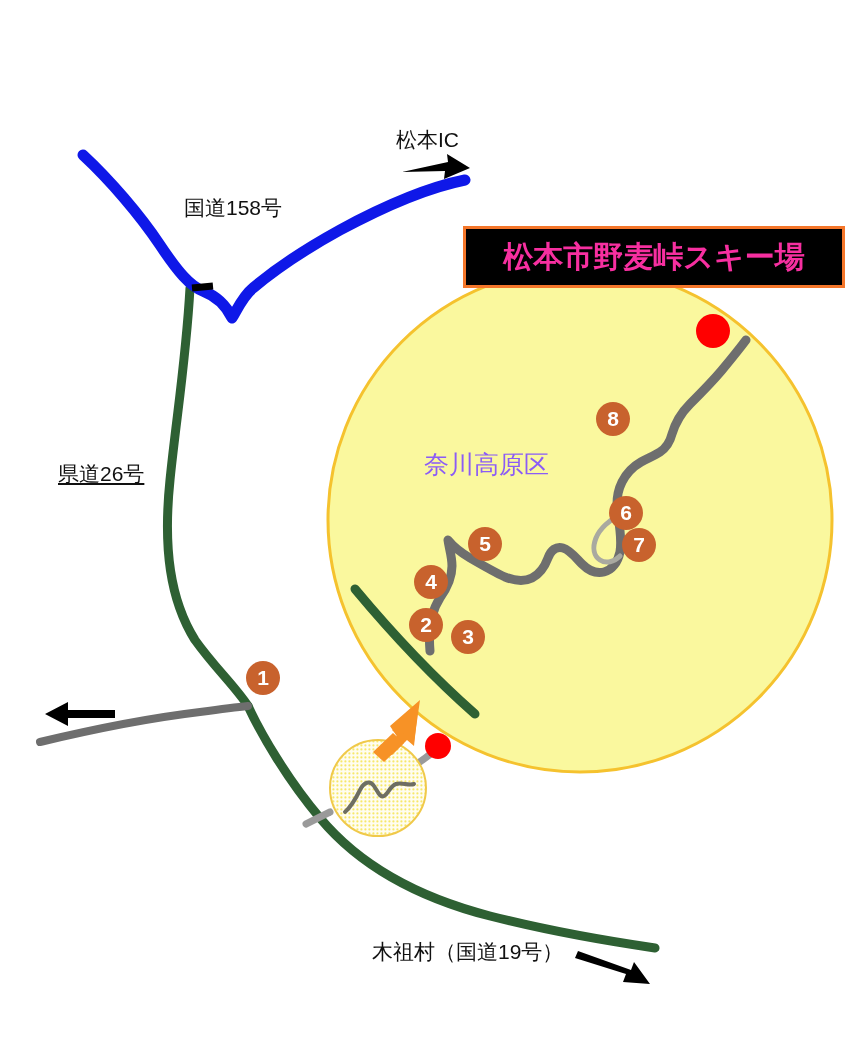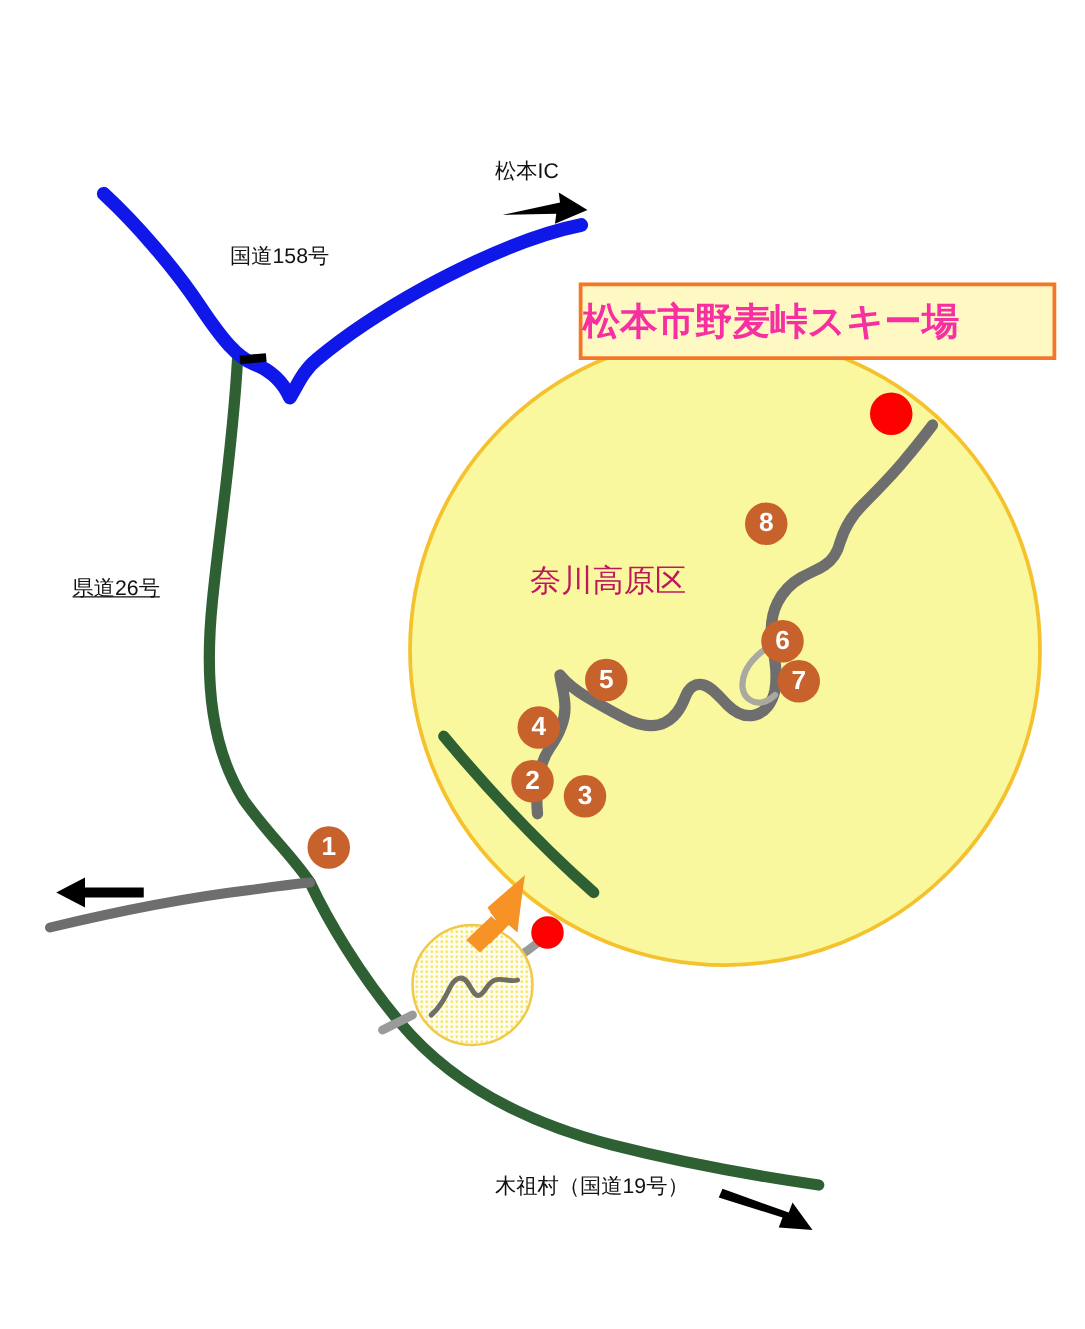"松本IC" .map-label { font-size: 17px -> 21px }
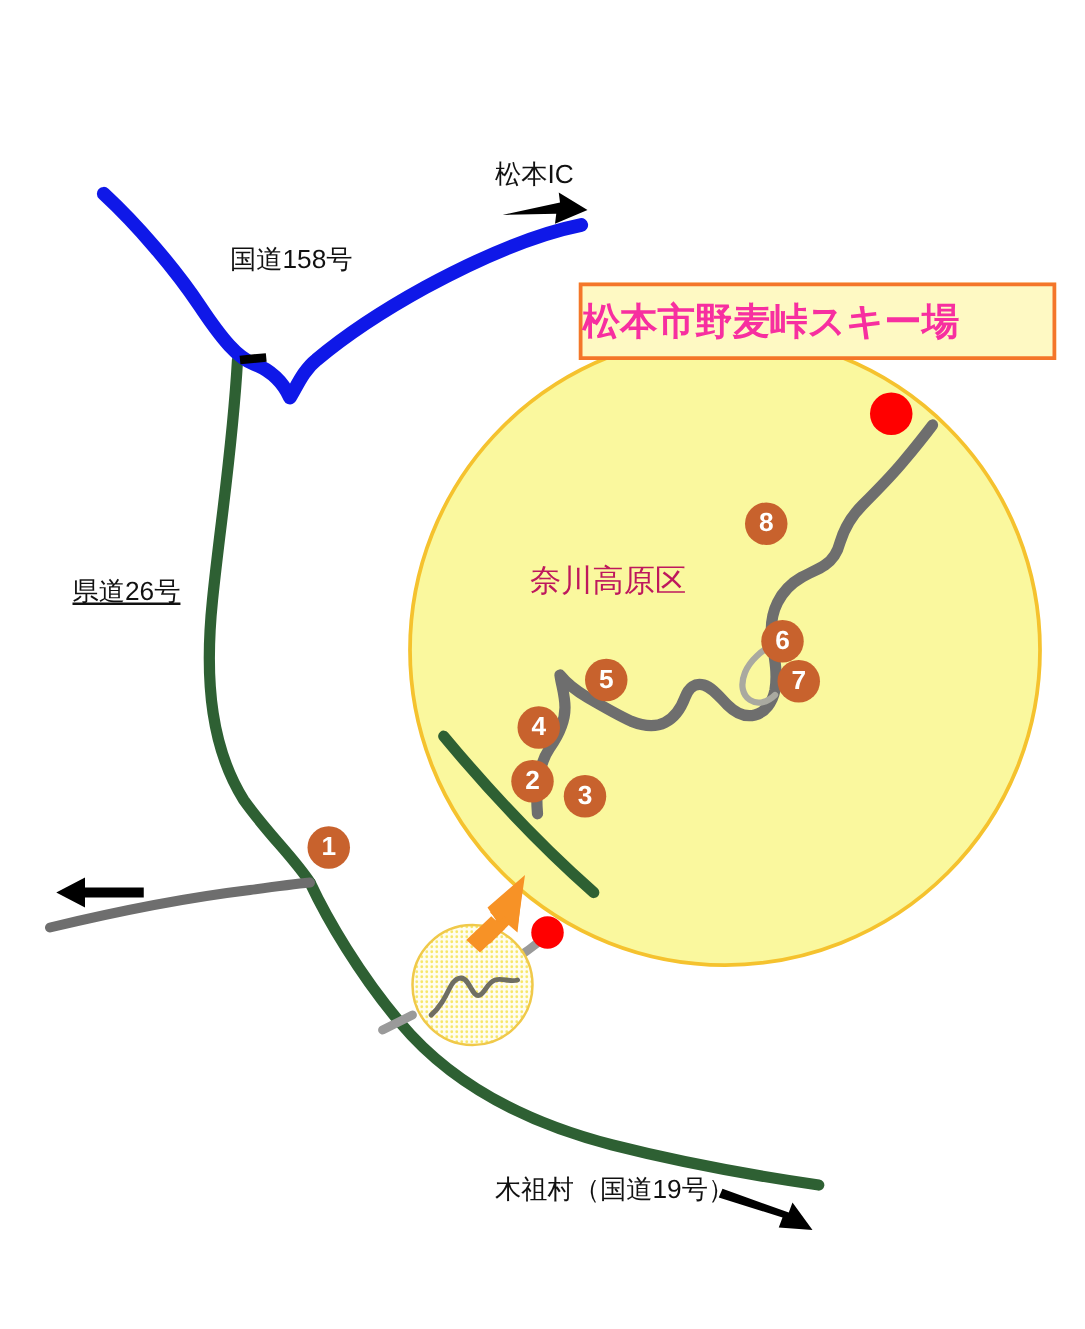"松本市野麦峠スキー場" #title-box { background: #fef9c3 -> #000000; justify-content: none -> center }
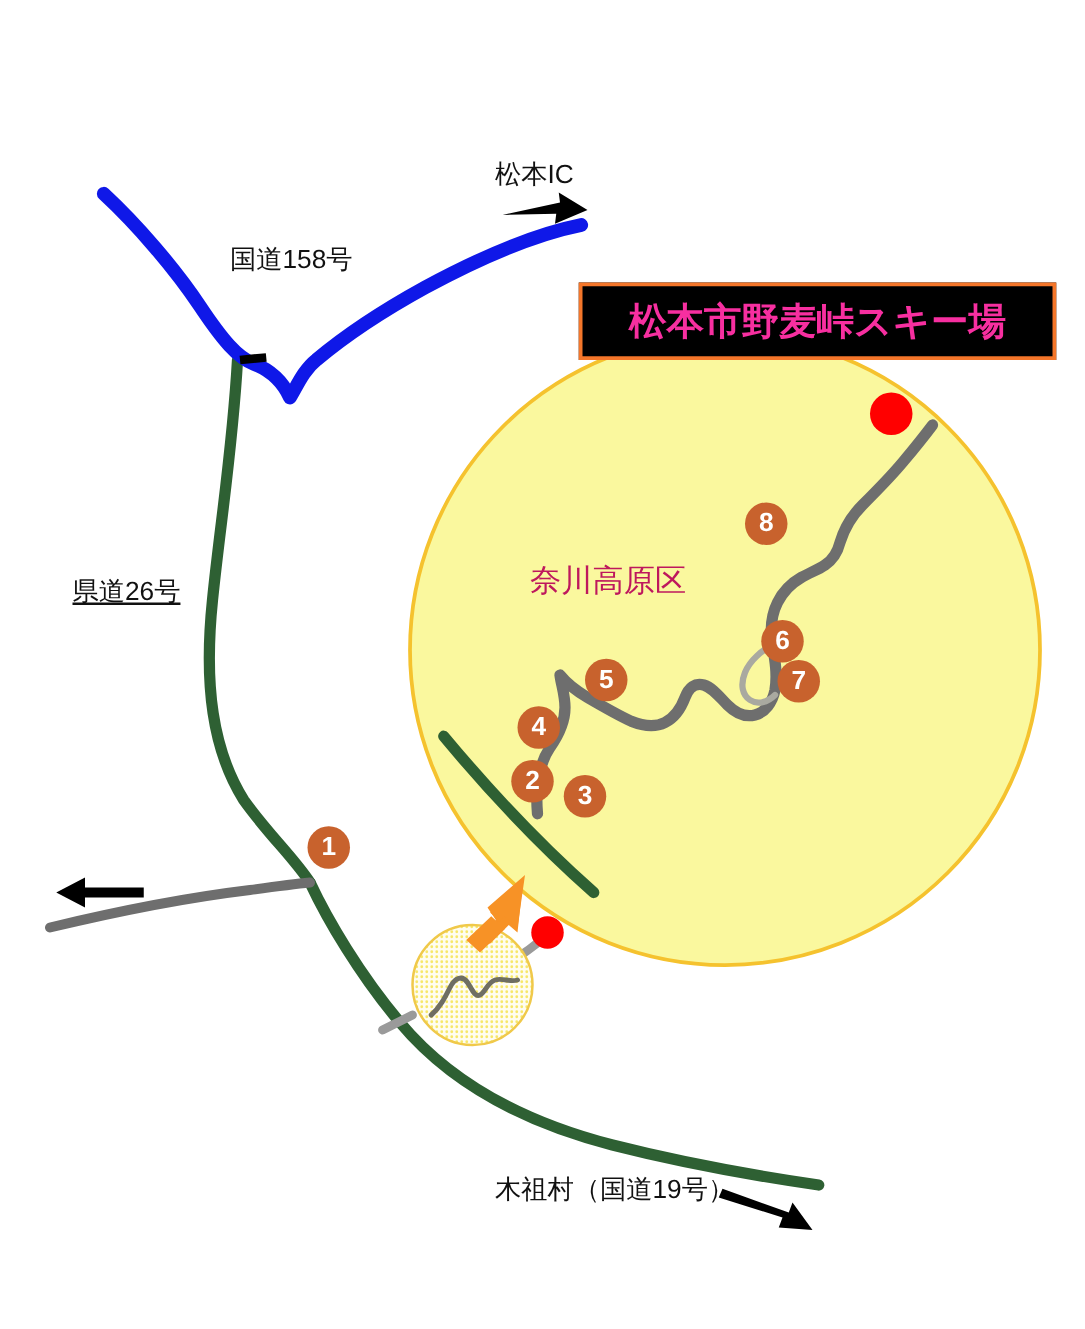"奈川高原区" #area-label { color: #be185d -> #8b5cf6 }
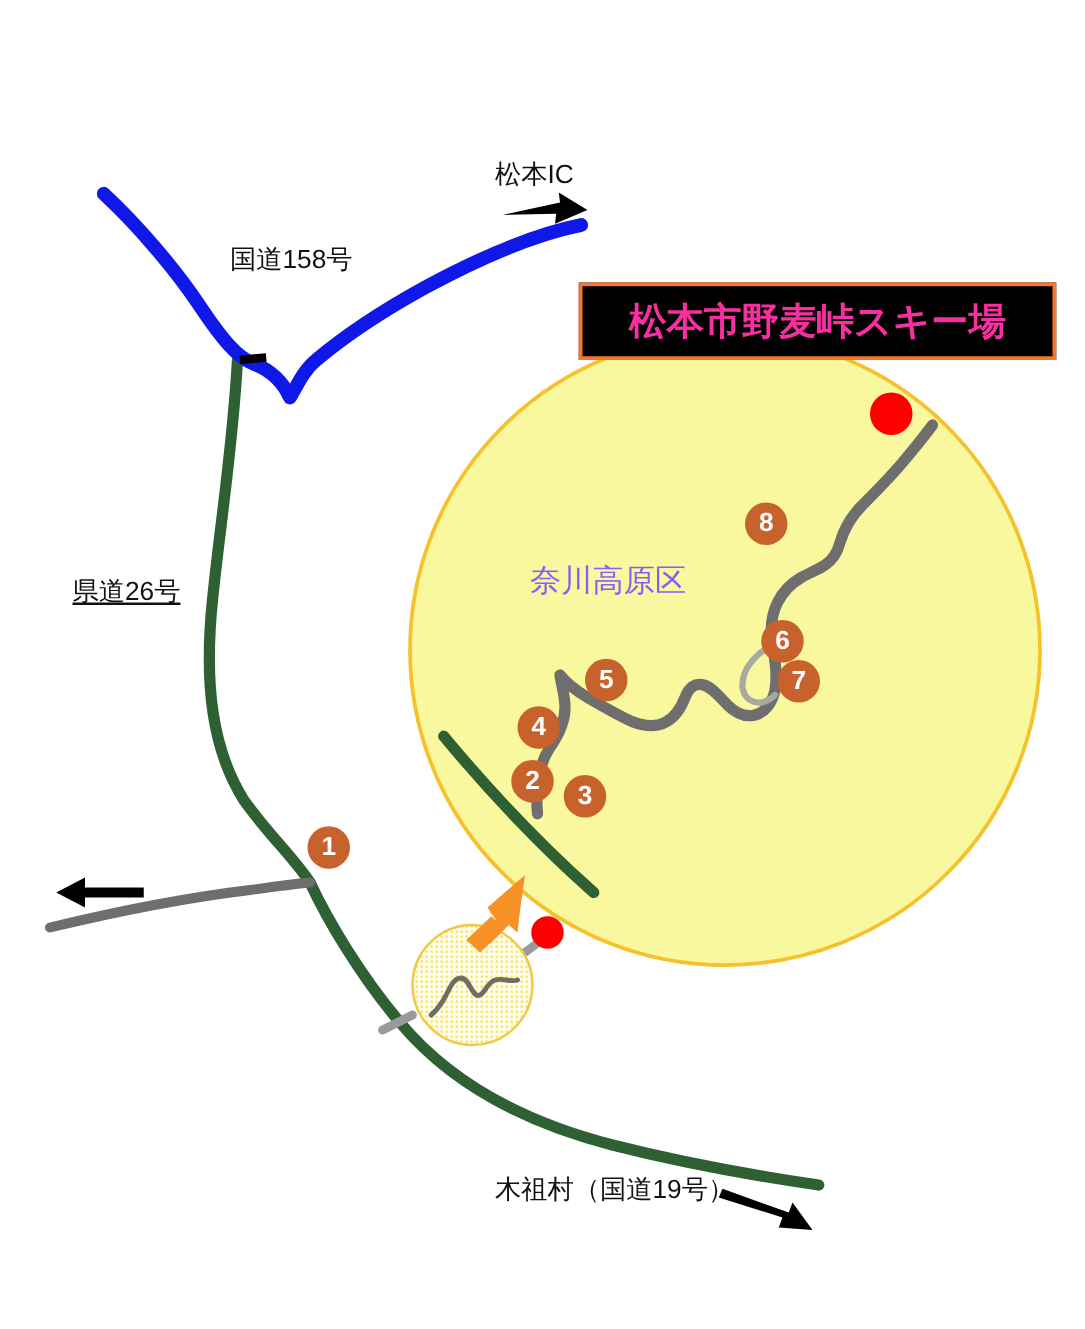"木祖村（国道19号）" div.map-label { margin-left: 24px -> none }
